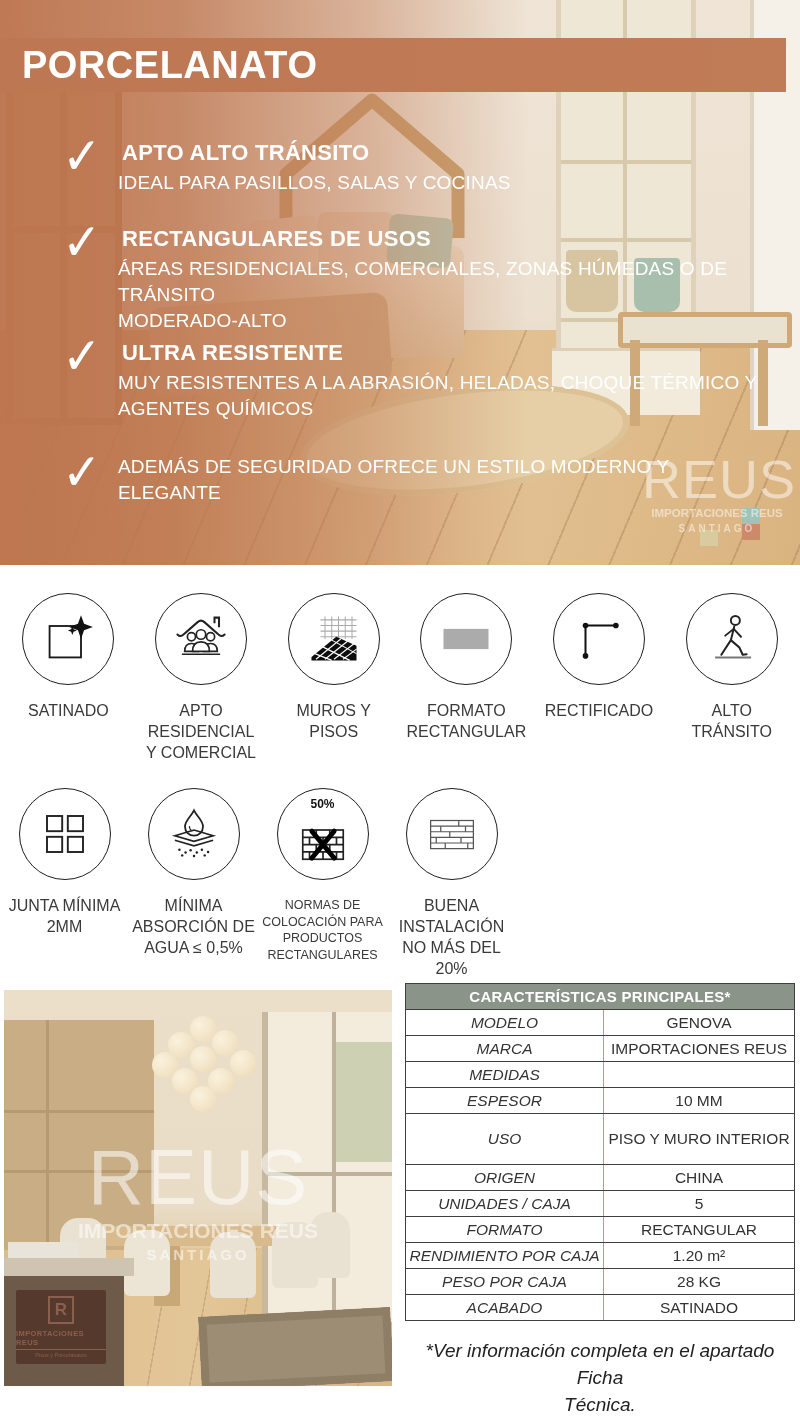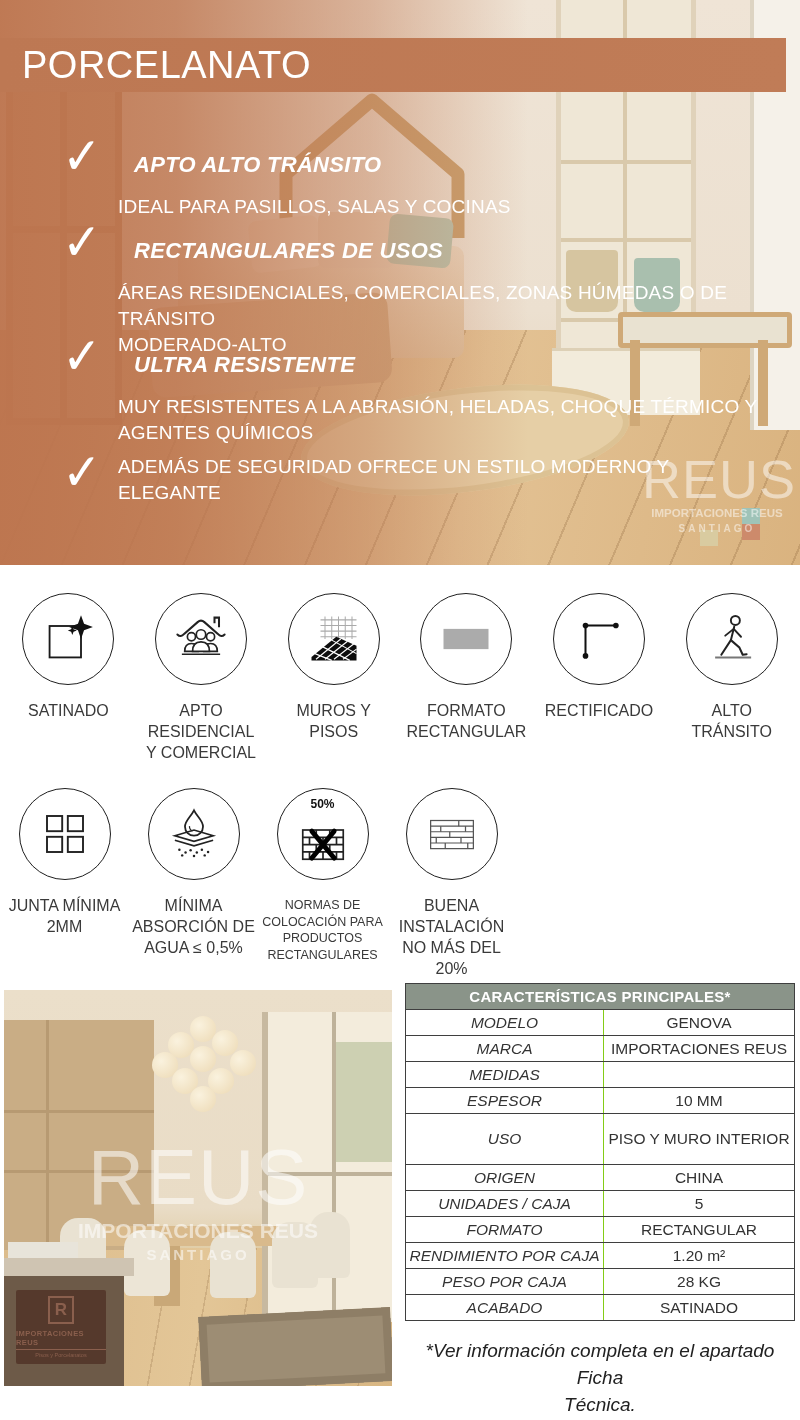"PORCELANATO" .banner h1 { font-weight: normal -> bold }
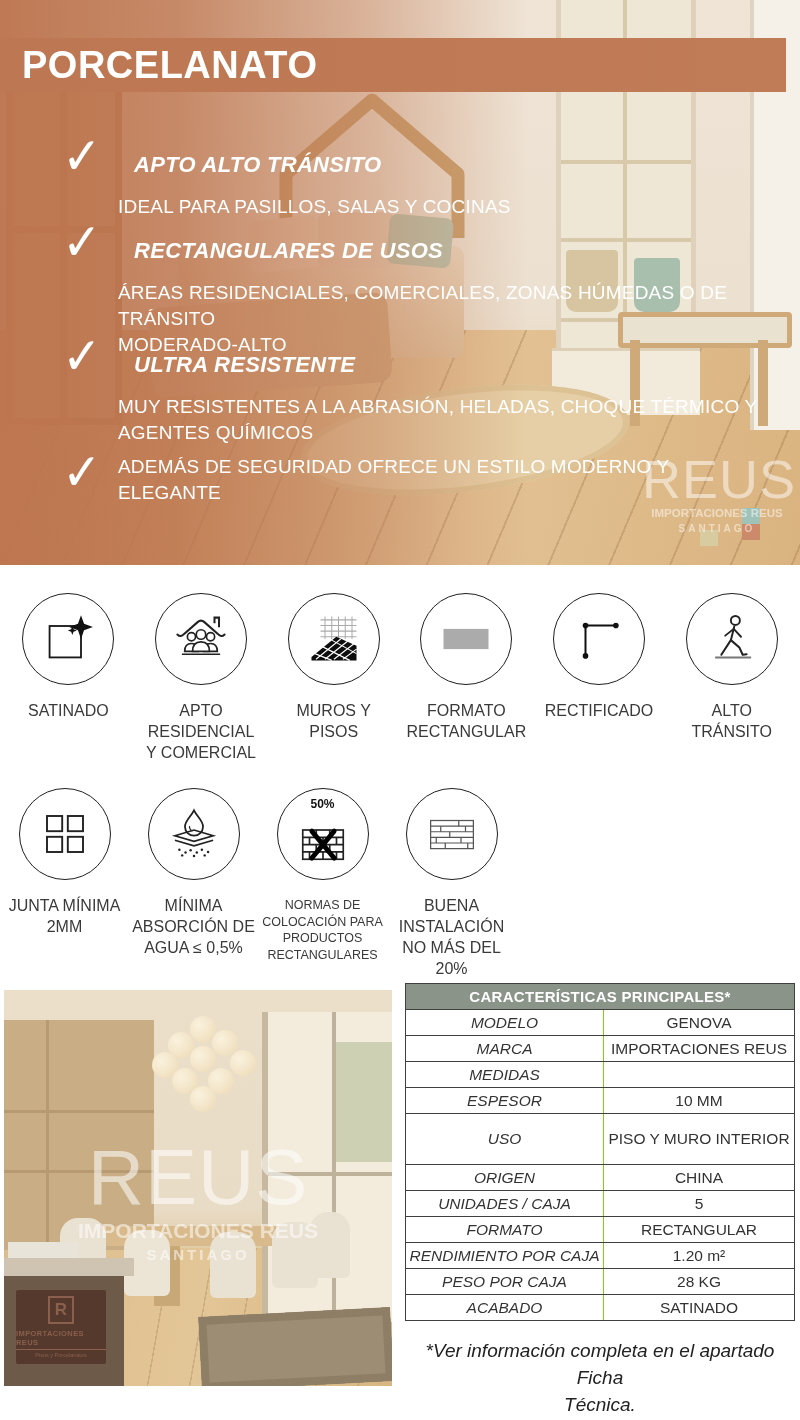"APTO ALTO TRÁNSITO" .bullet h2 { font-style: italic -> none; margin: 16px -> 4px }
